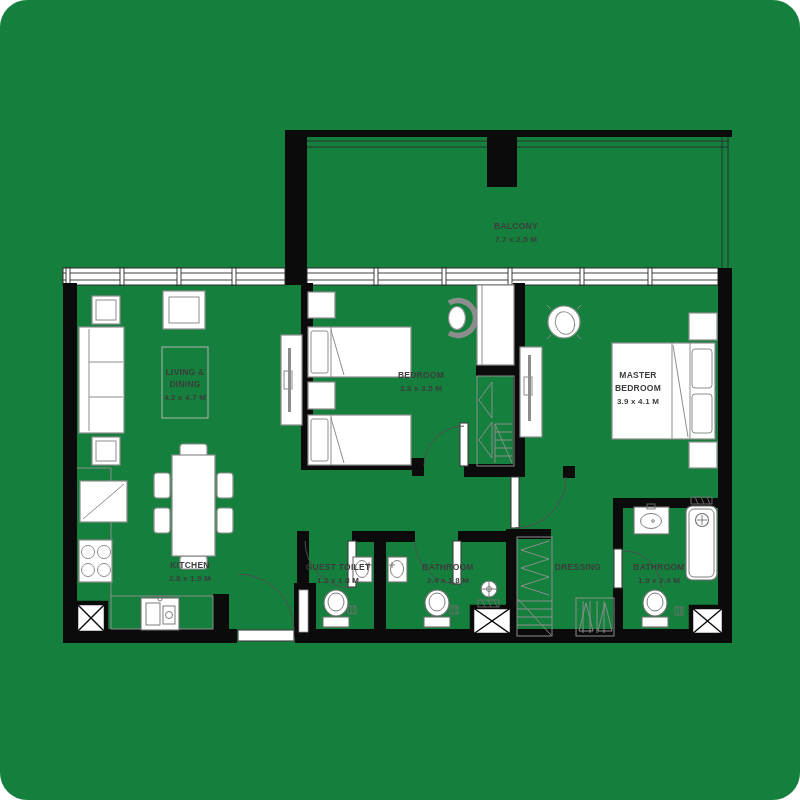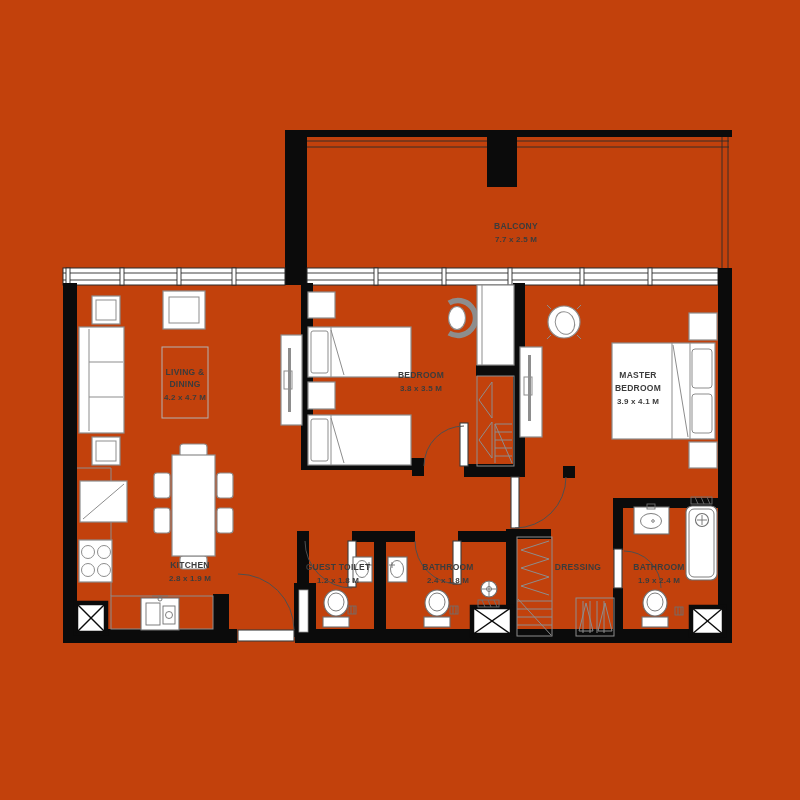"BALCONY" .stage { background: #c2410c -> #15803d; border-radius: none -> 27px }
